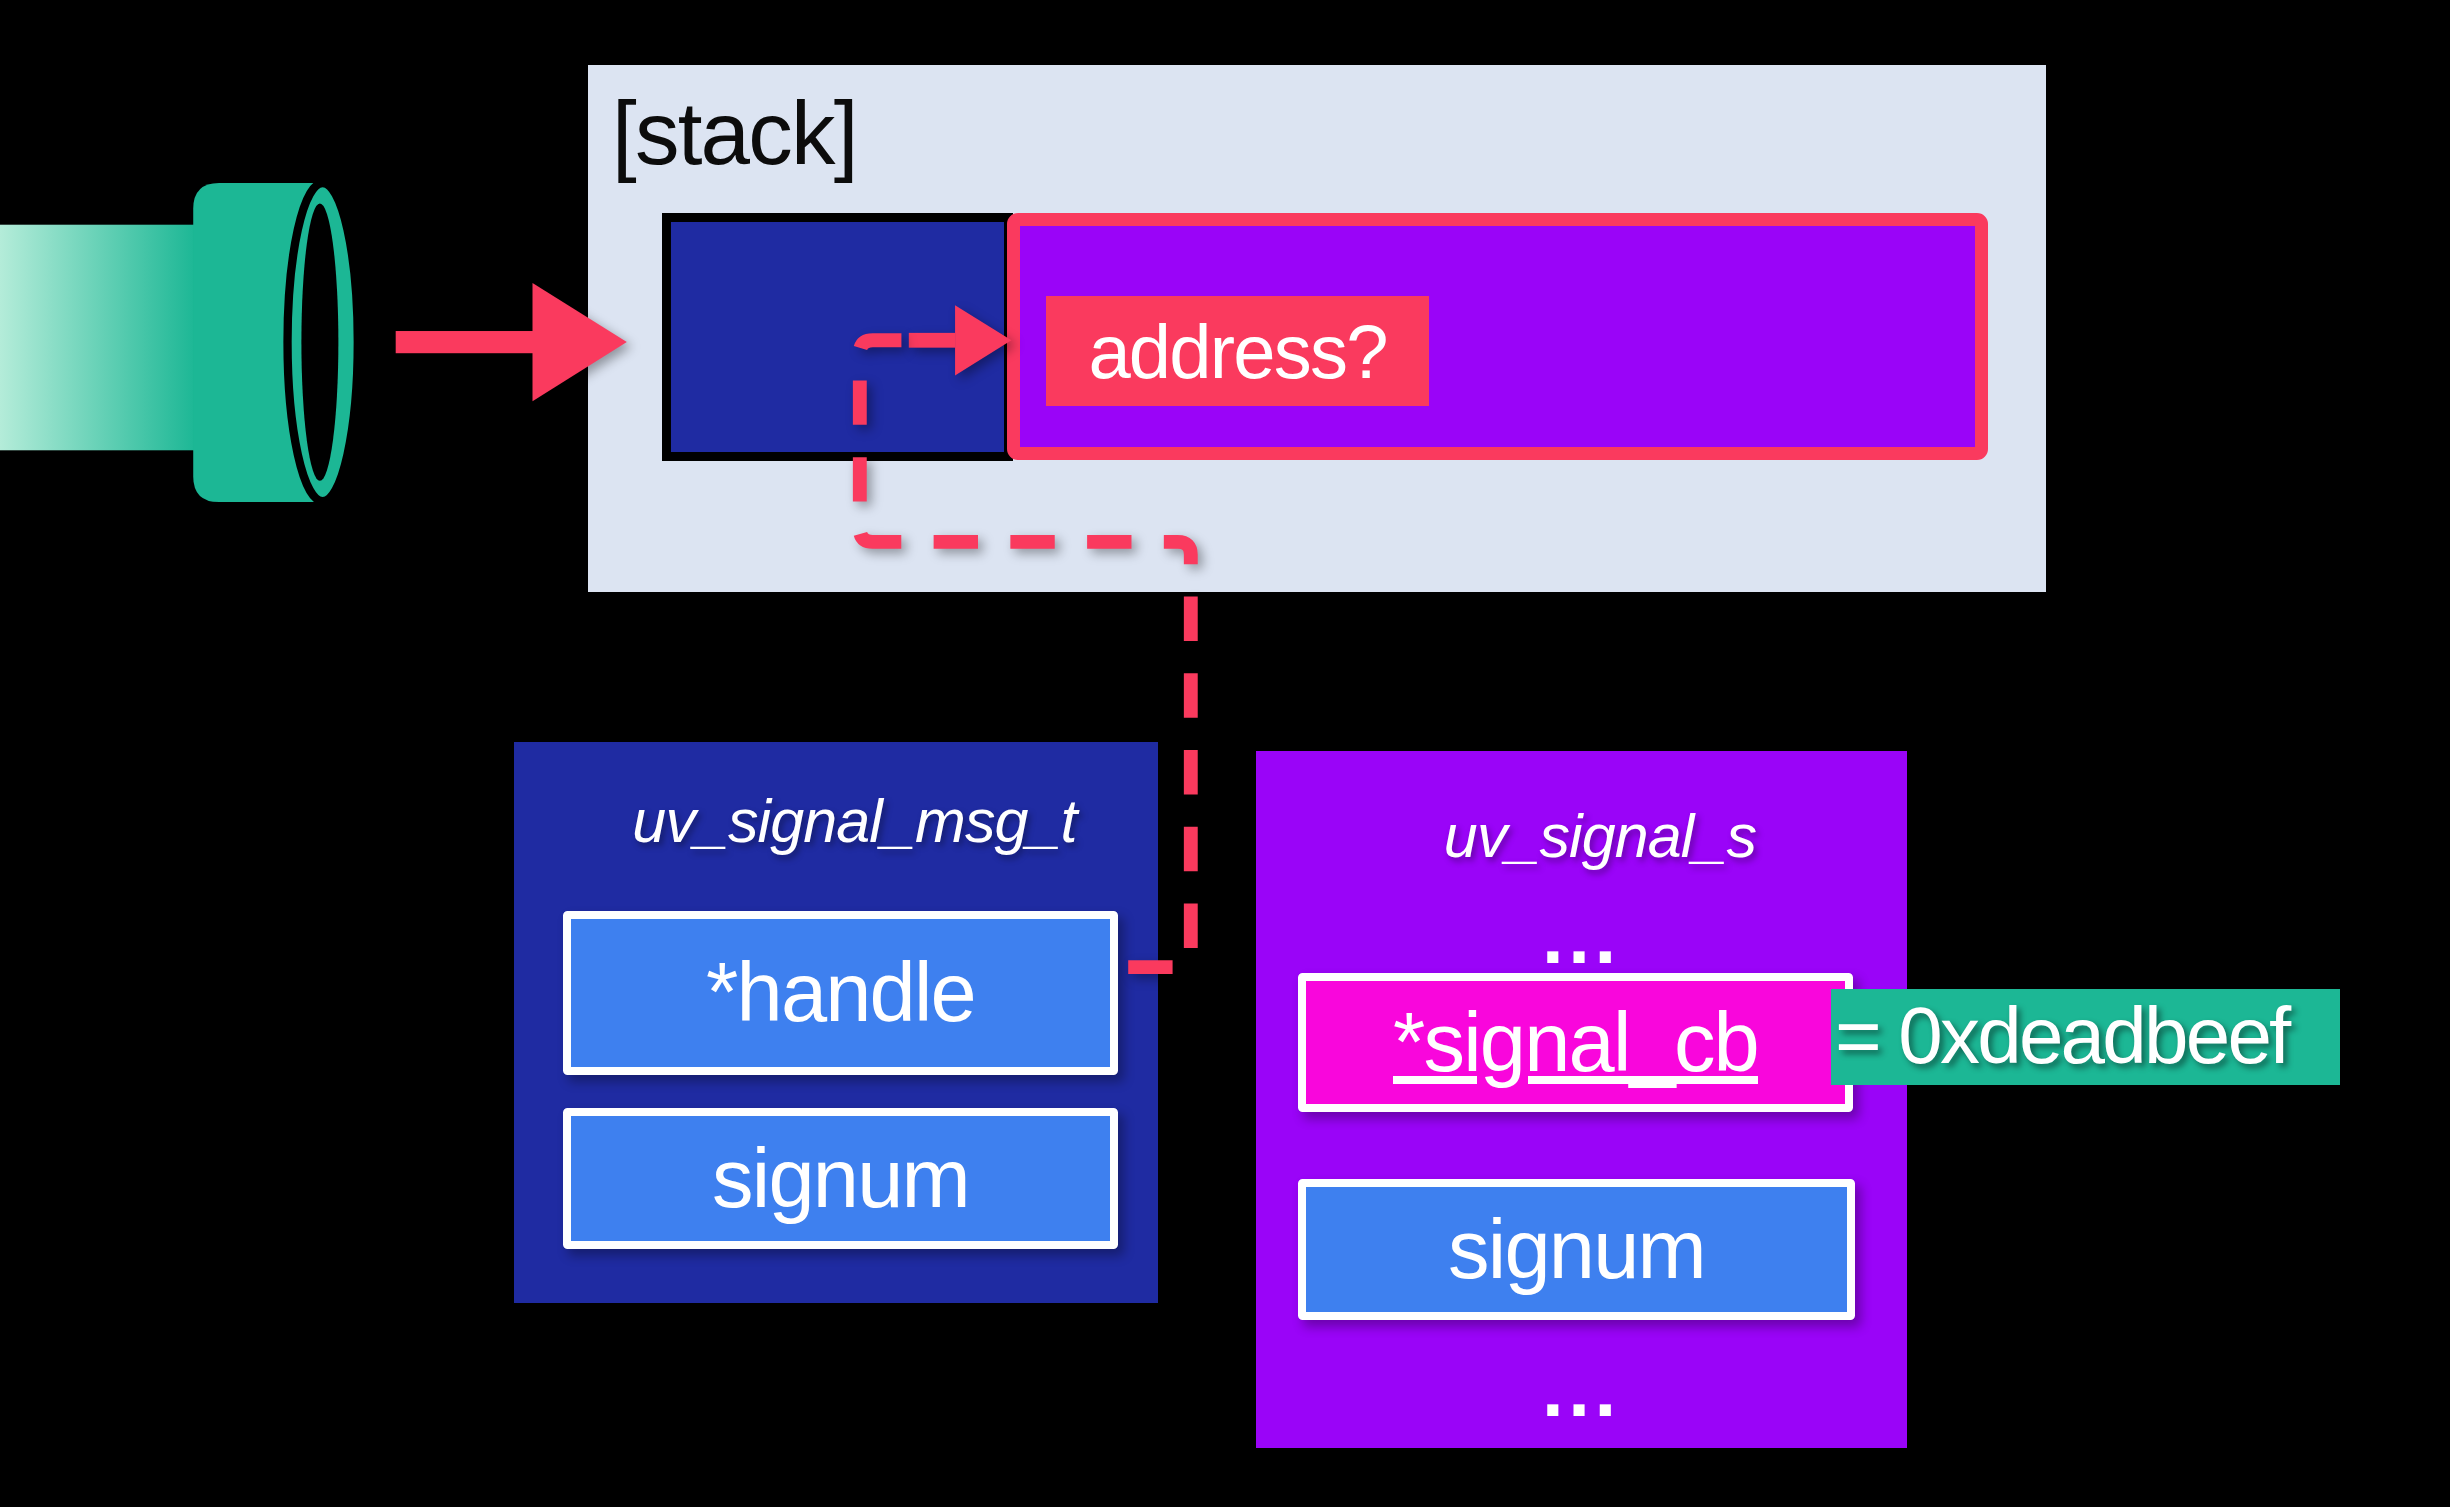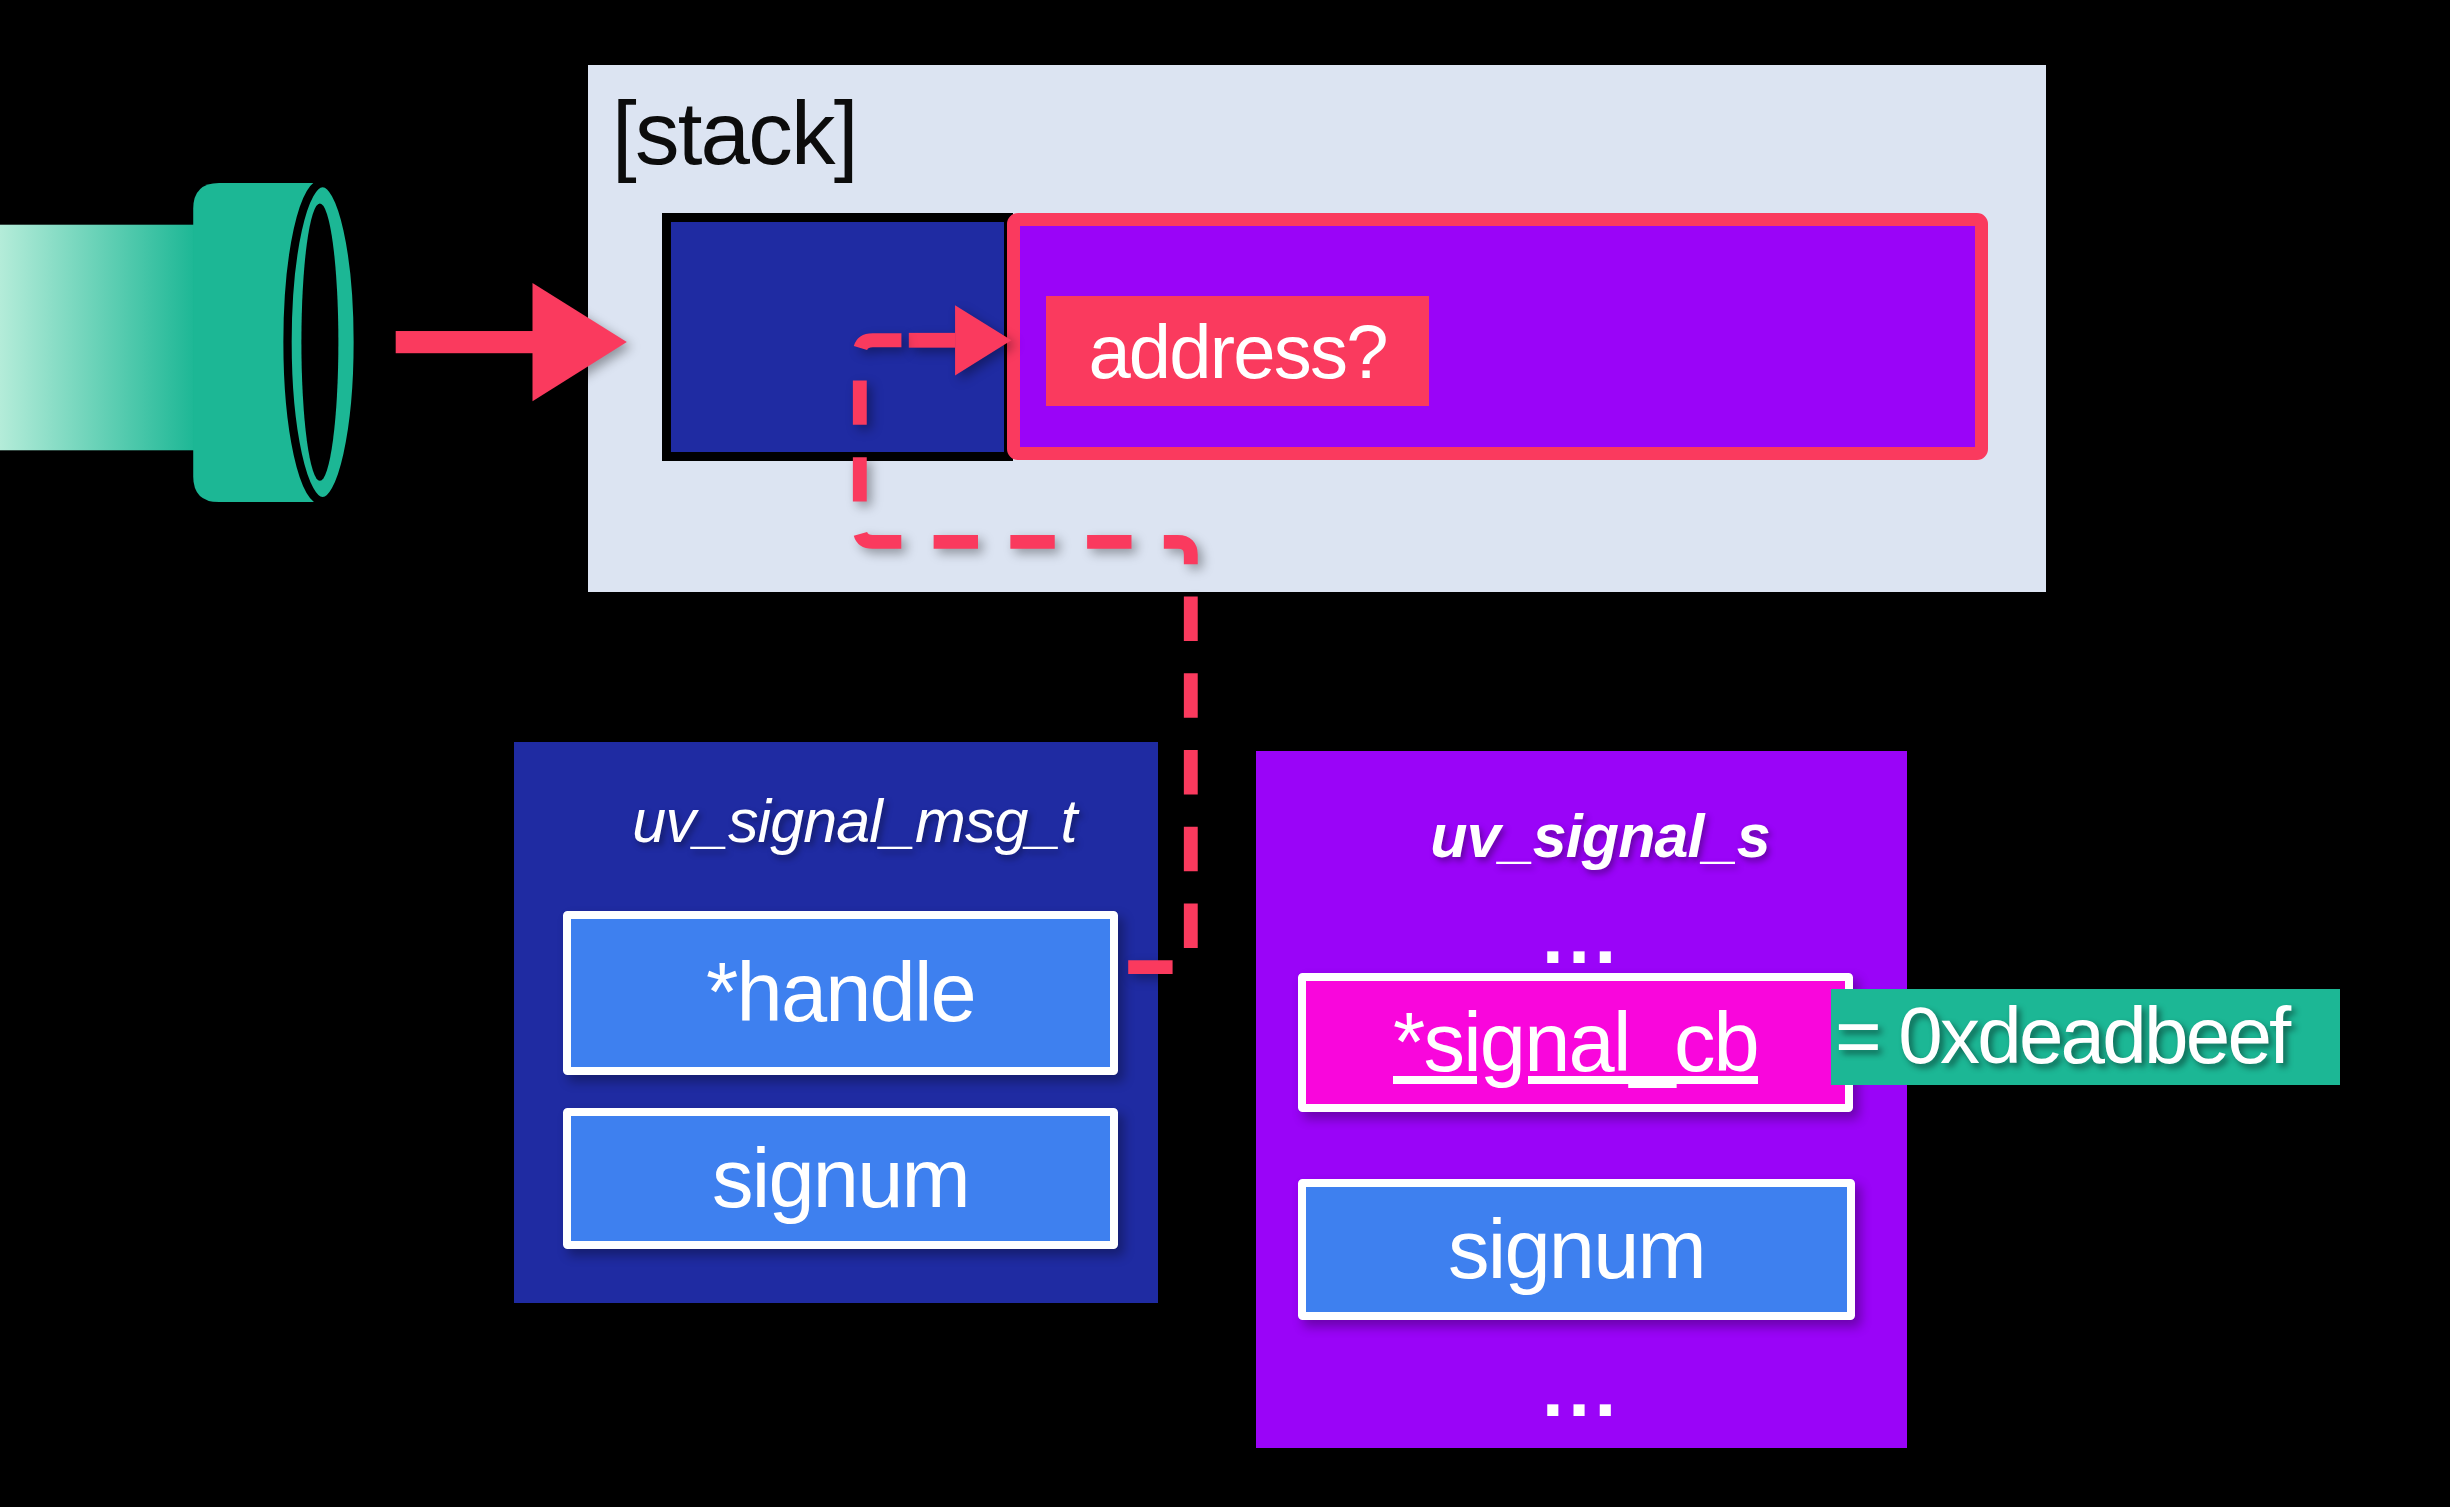"uv_signal_s" .sig-box .struct-title { font-weight: bold -> none }
